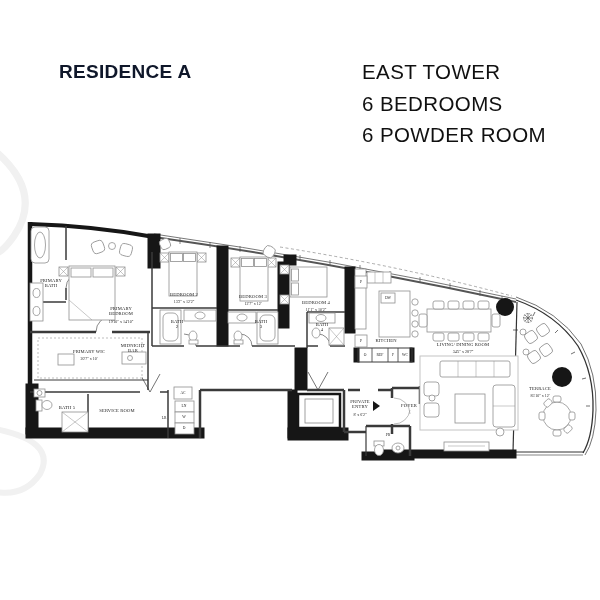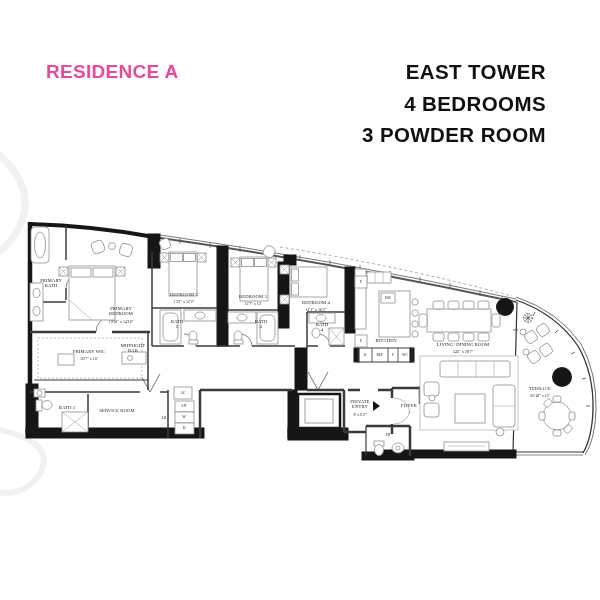"RESIDENCE A" .hdr-left { color: #ec4899 -> #0f172a; left: 46px -> 59px }
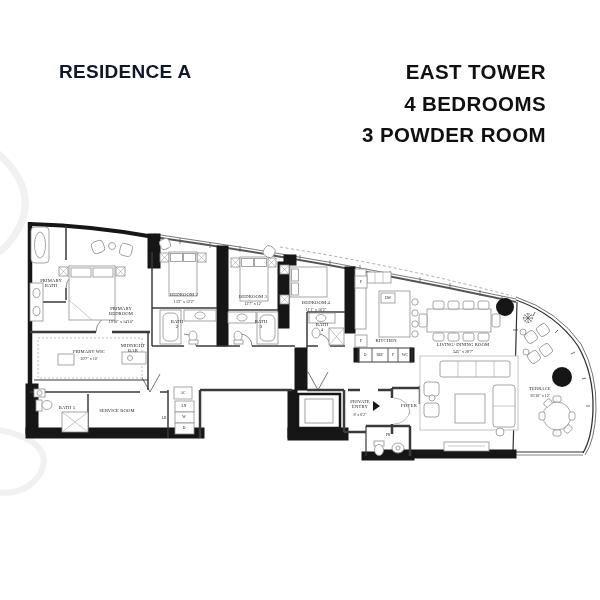"EAST TOWER" .hdr-right { font-weight: 700 -> 400; text-align: right -> left }
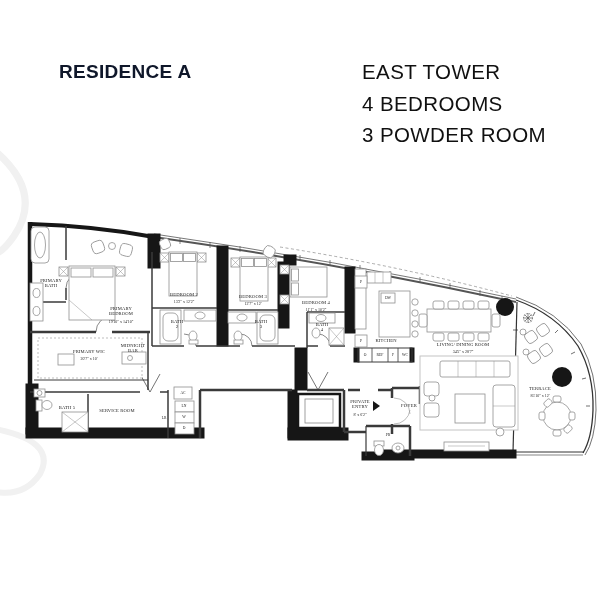"4 BEDROOMS" div { text: 4 -> 6 }
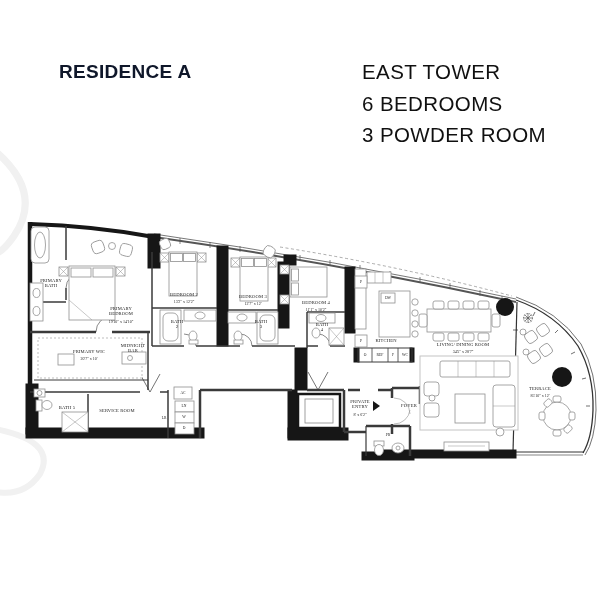"3 POWDER ROOM" div { text: 3 -> 6 }
